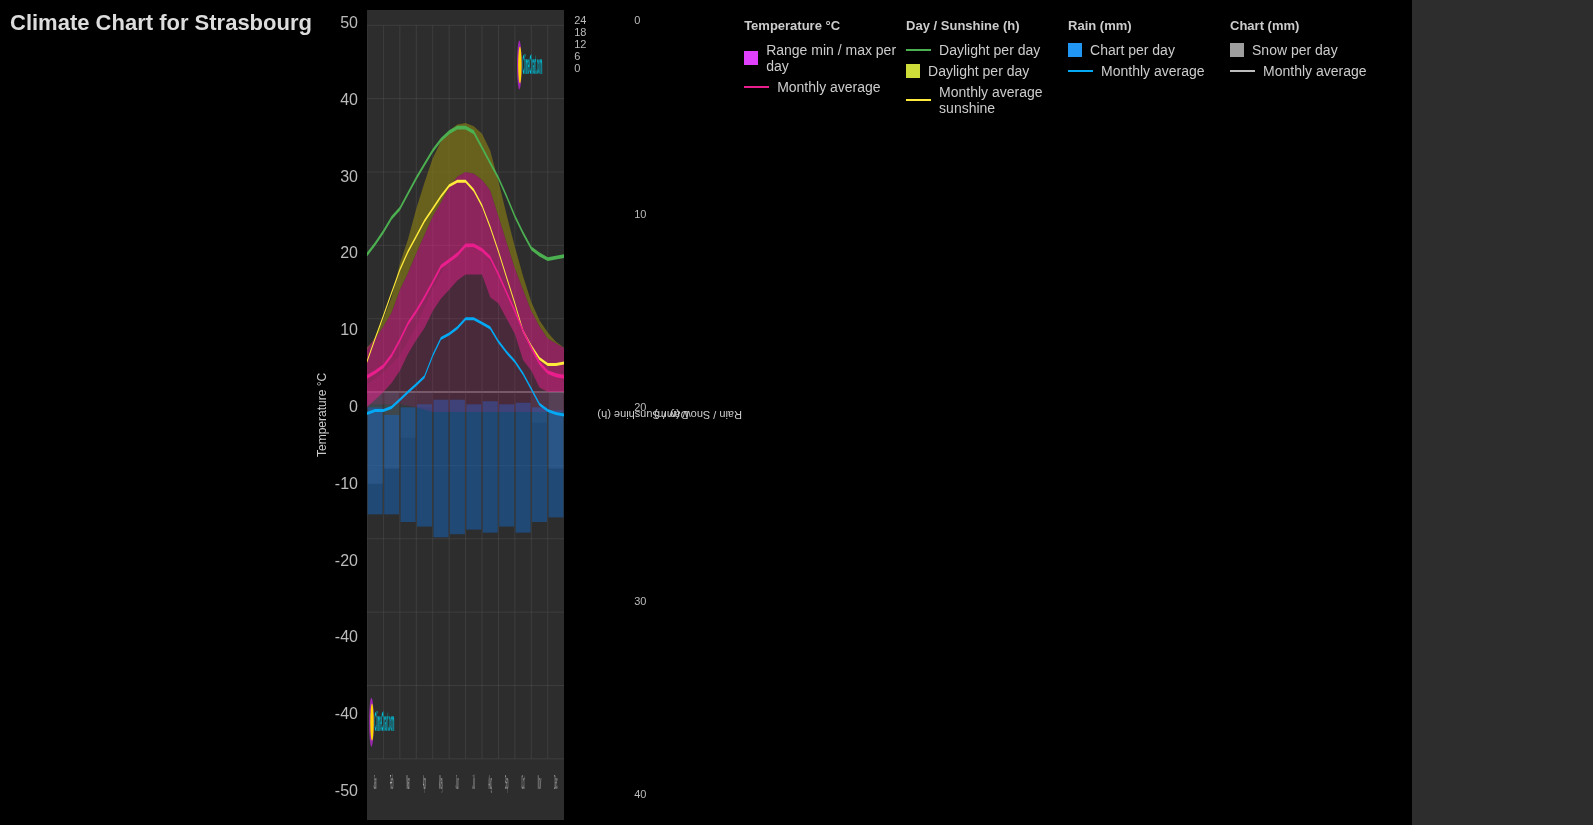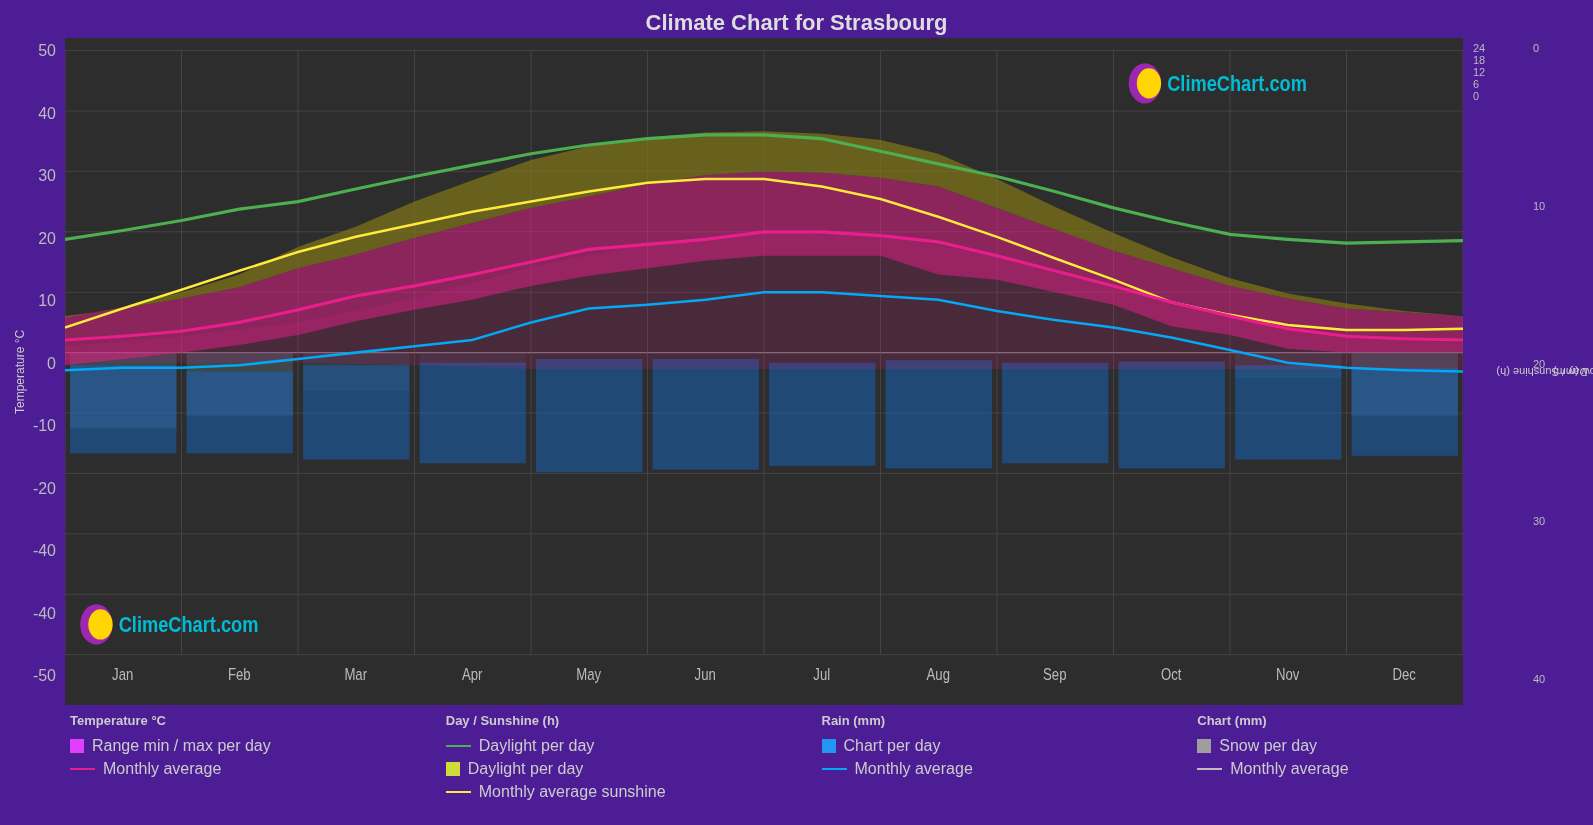"Climate Chart for Strasbourg" .main-container { background: #4c1d95 -> #000000; flex-direction: column -> row; width: 1593px -> 1412px }
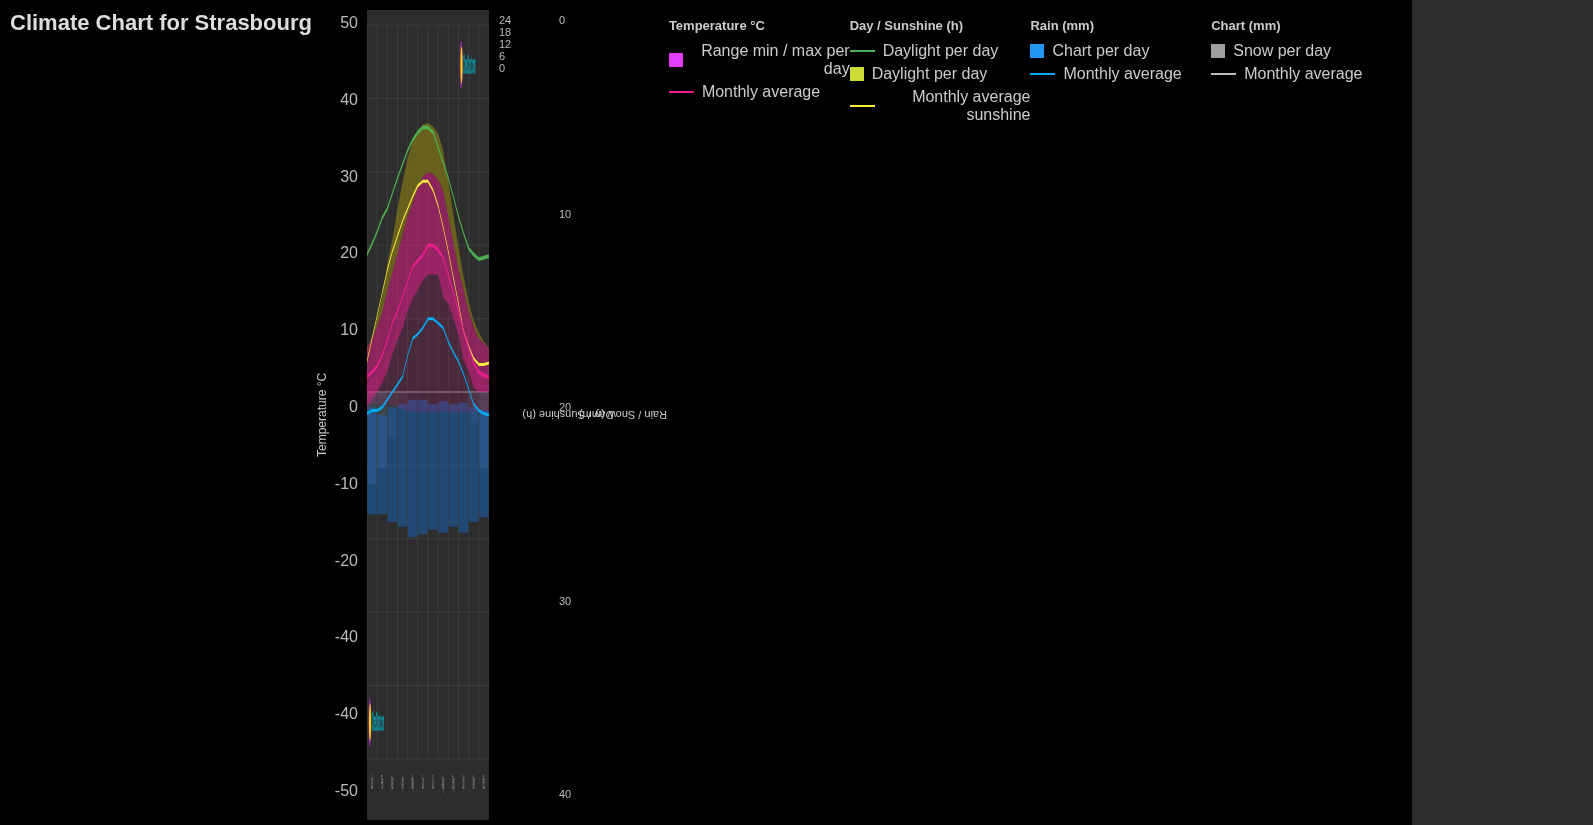"Range min / max per" .legend-item { font-size: 16px -> 14px; text-align: right -> none }
